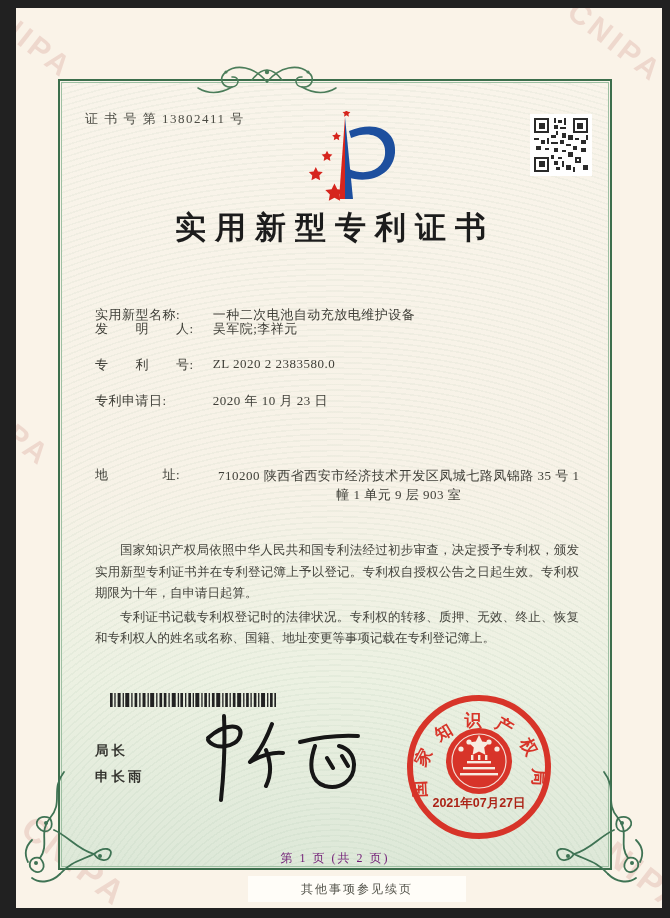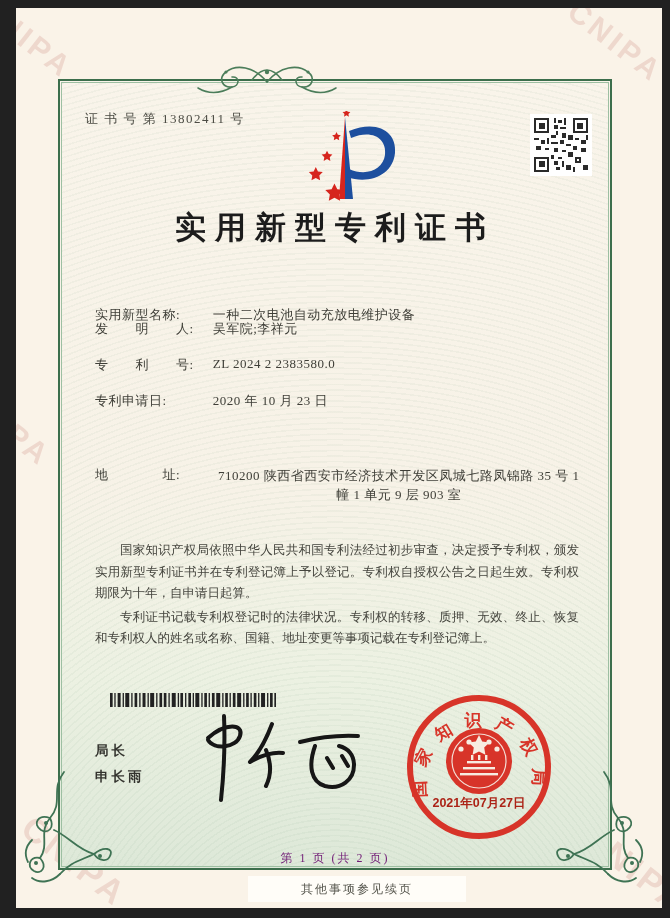"ZL 2024 2 2383580.0" span.val { text: 2024 -> 2020 }
